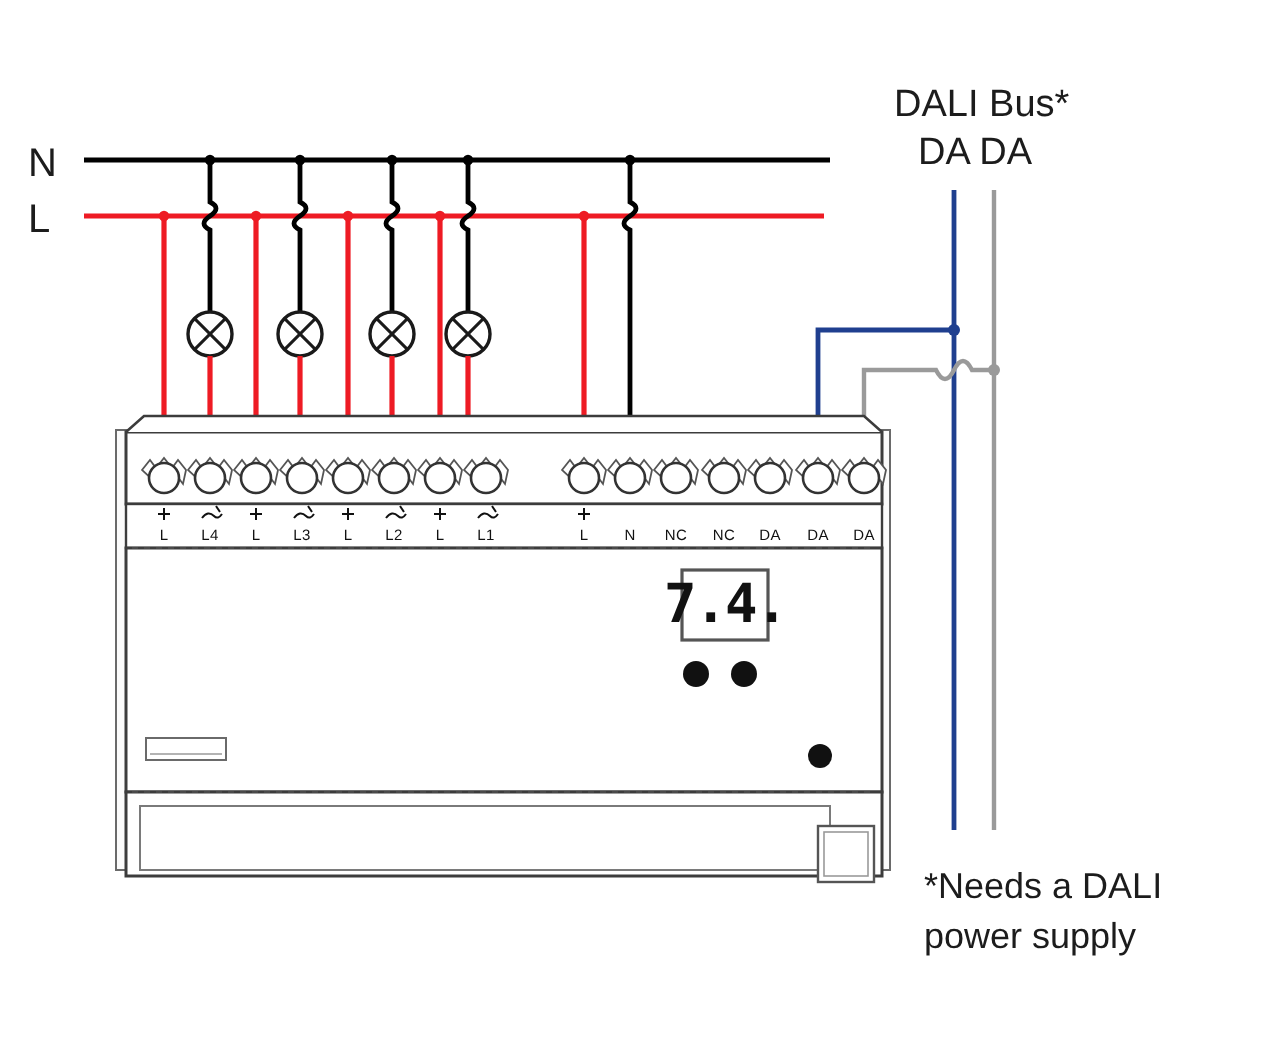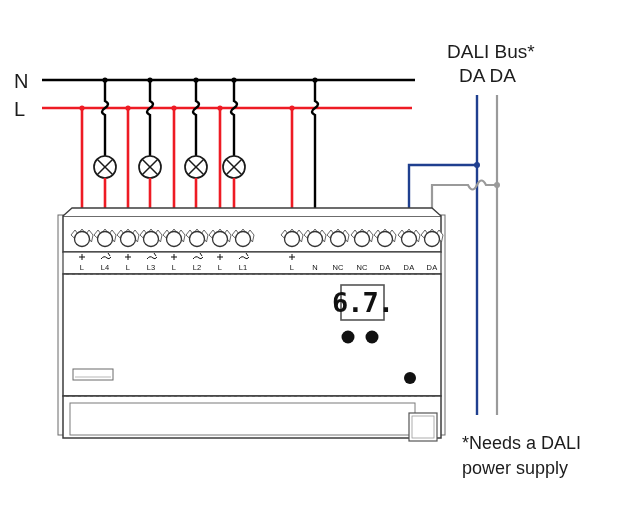"6.7." span { text: 6.7 -> 7.4 }
